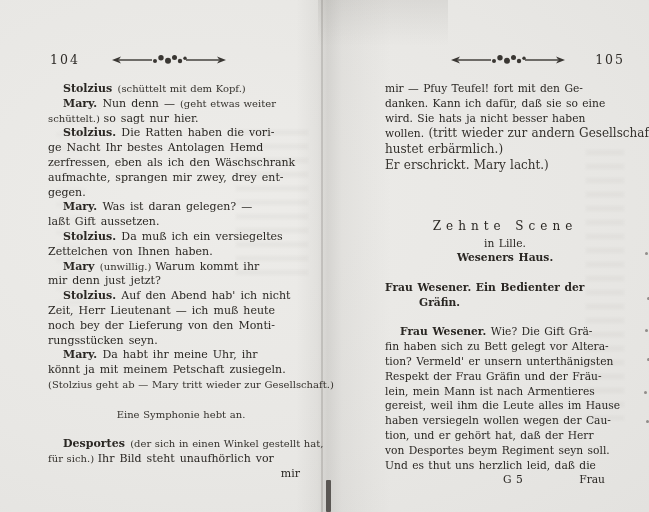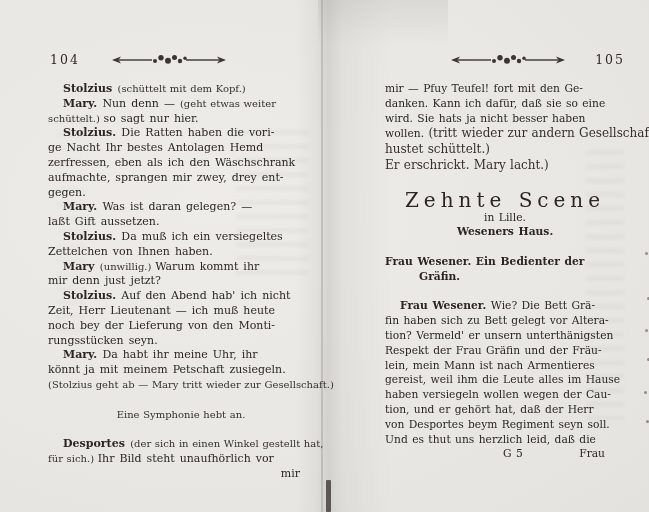"hustet schüttelt.)" span.sm { text: schüttelt -> erbärmlich }
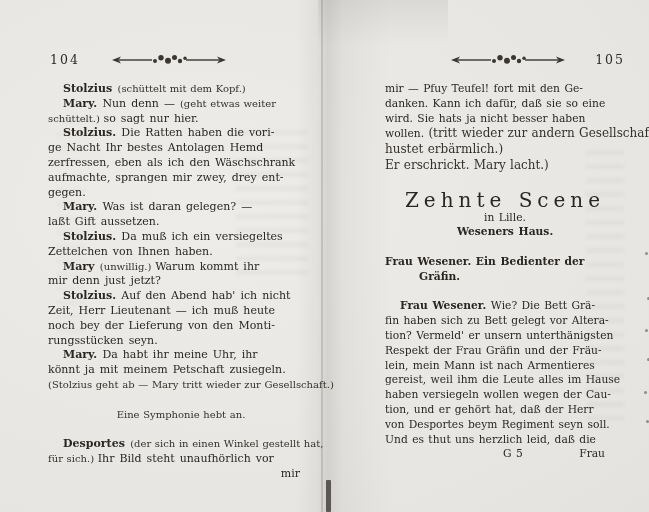"Zehnte Scene" #right-page .hd { font-size: 20px -> 12px; margin-top: none -> 26px }
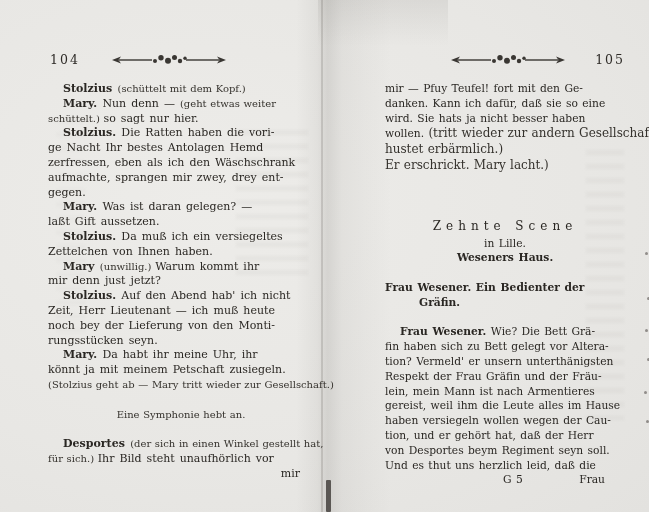"Wie? Die Bett Grä-" span { text: Bett -> Gift }
